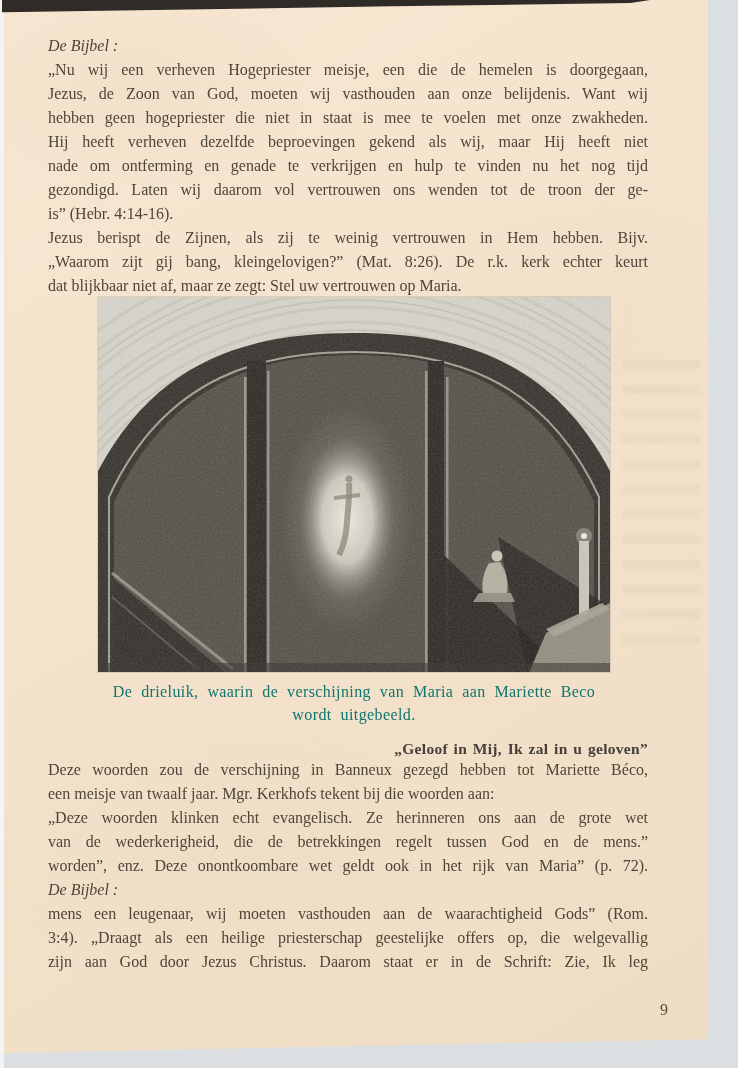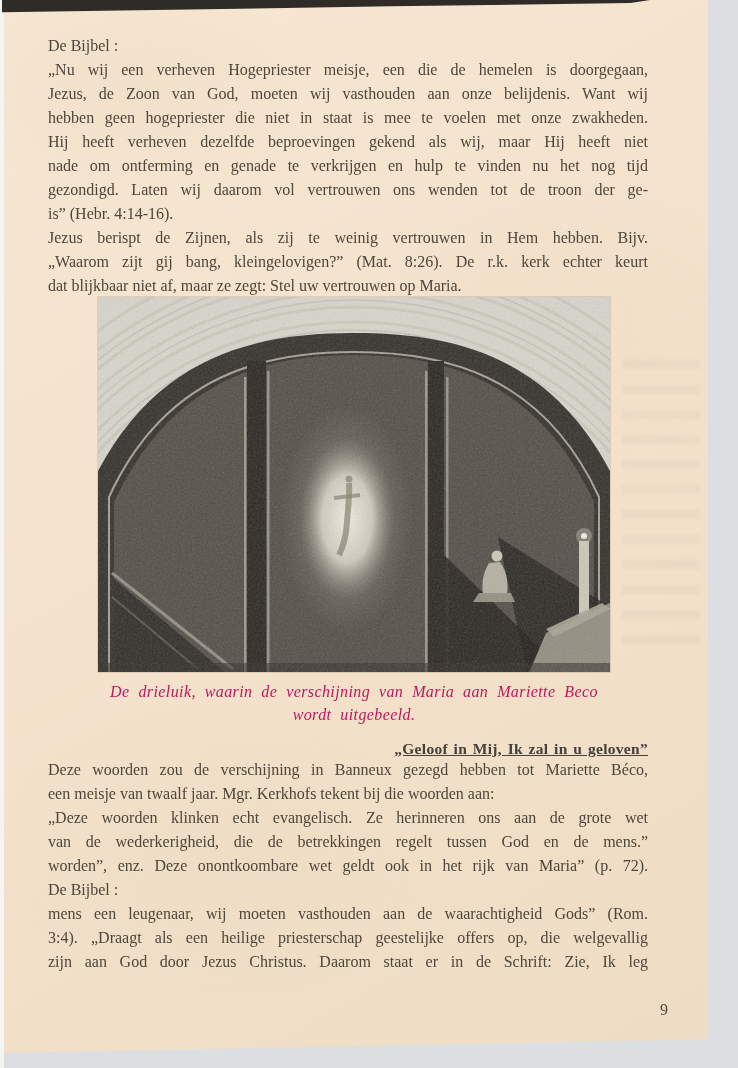"De Bijbel :" .it { font-style: none -> italic }
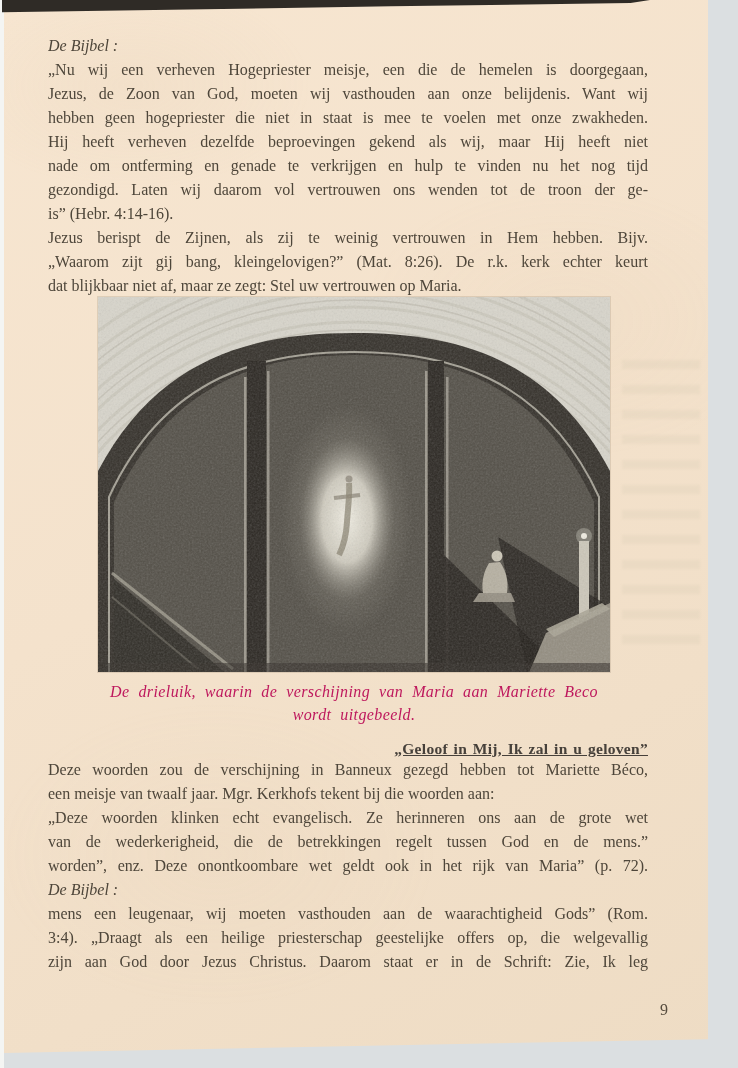"De drieluik, waarin de verschijning" .caption { color: #be185d -> #0f766e; font-style: italic -> none }
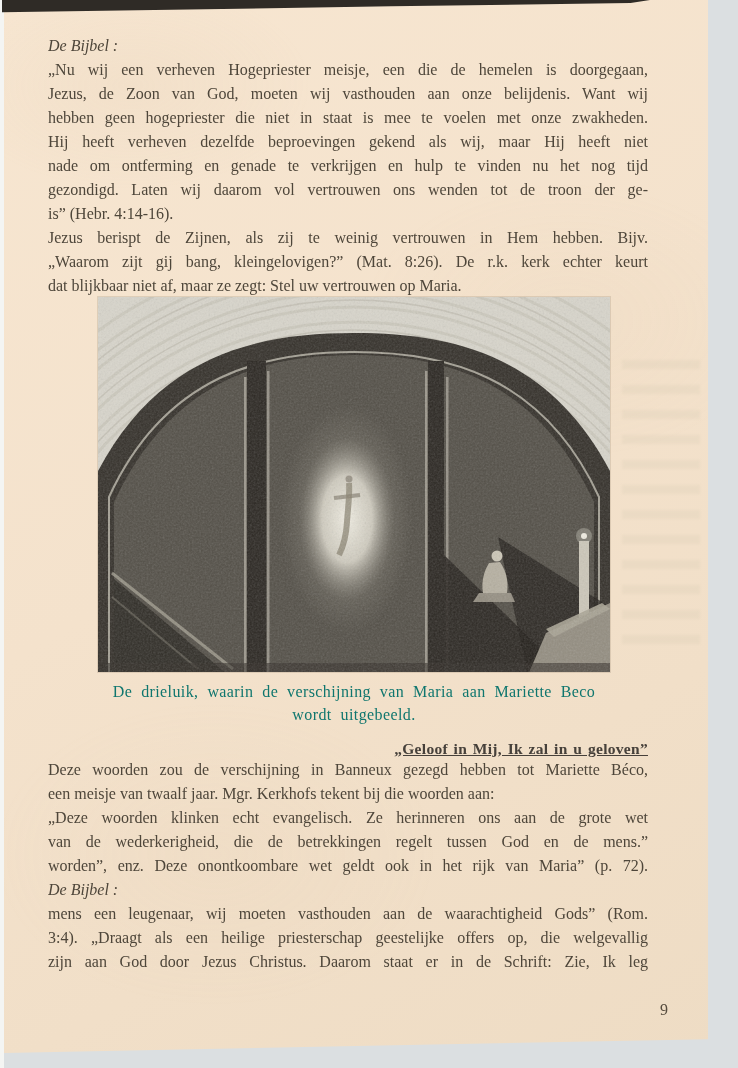"„Geloof in Mij, Ik zal" .subhead { text-decoration: underline -> none }
